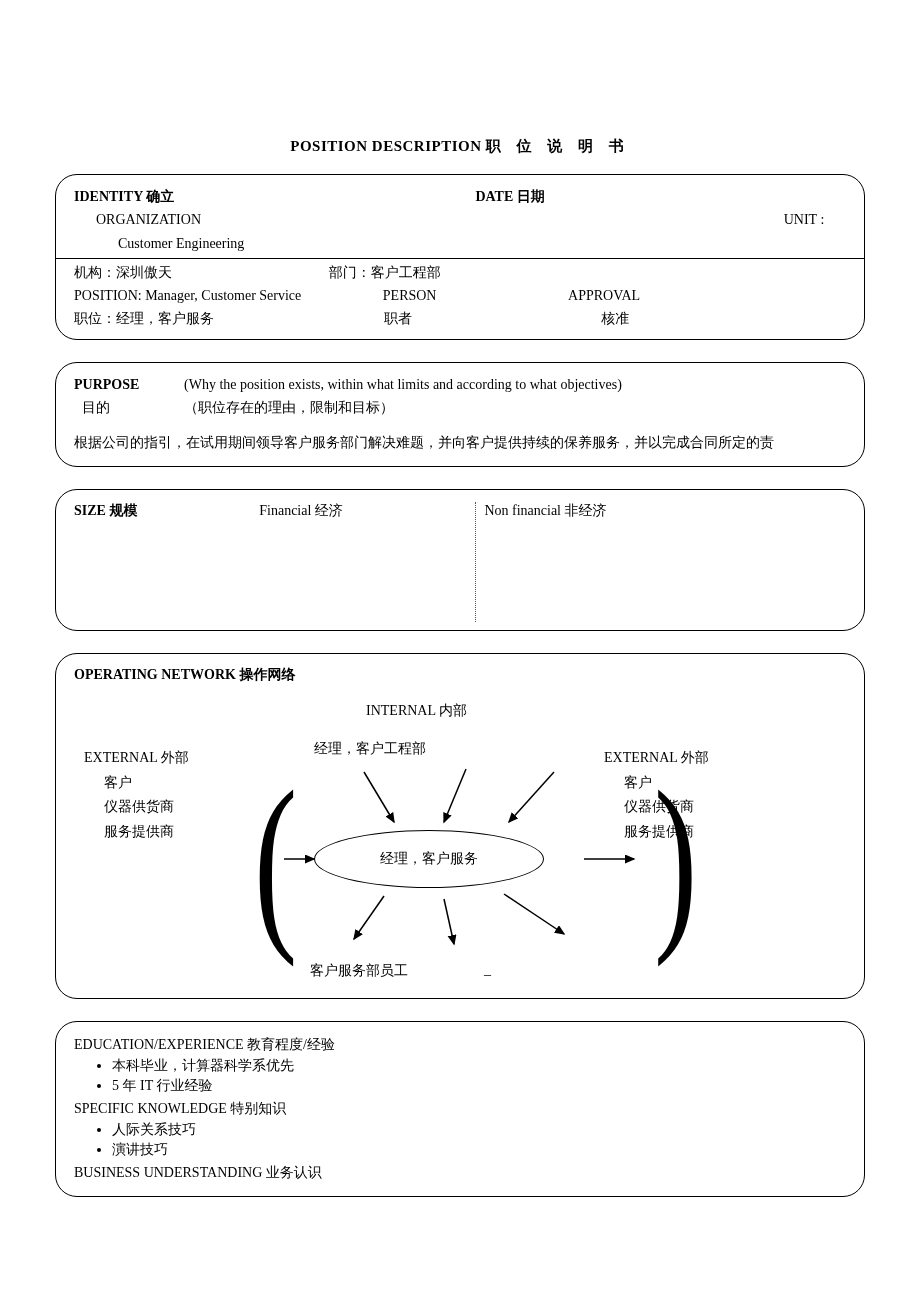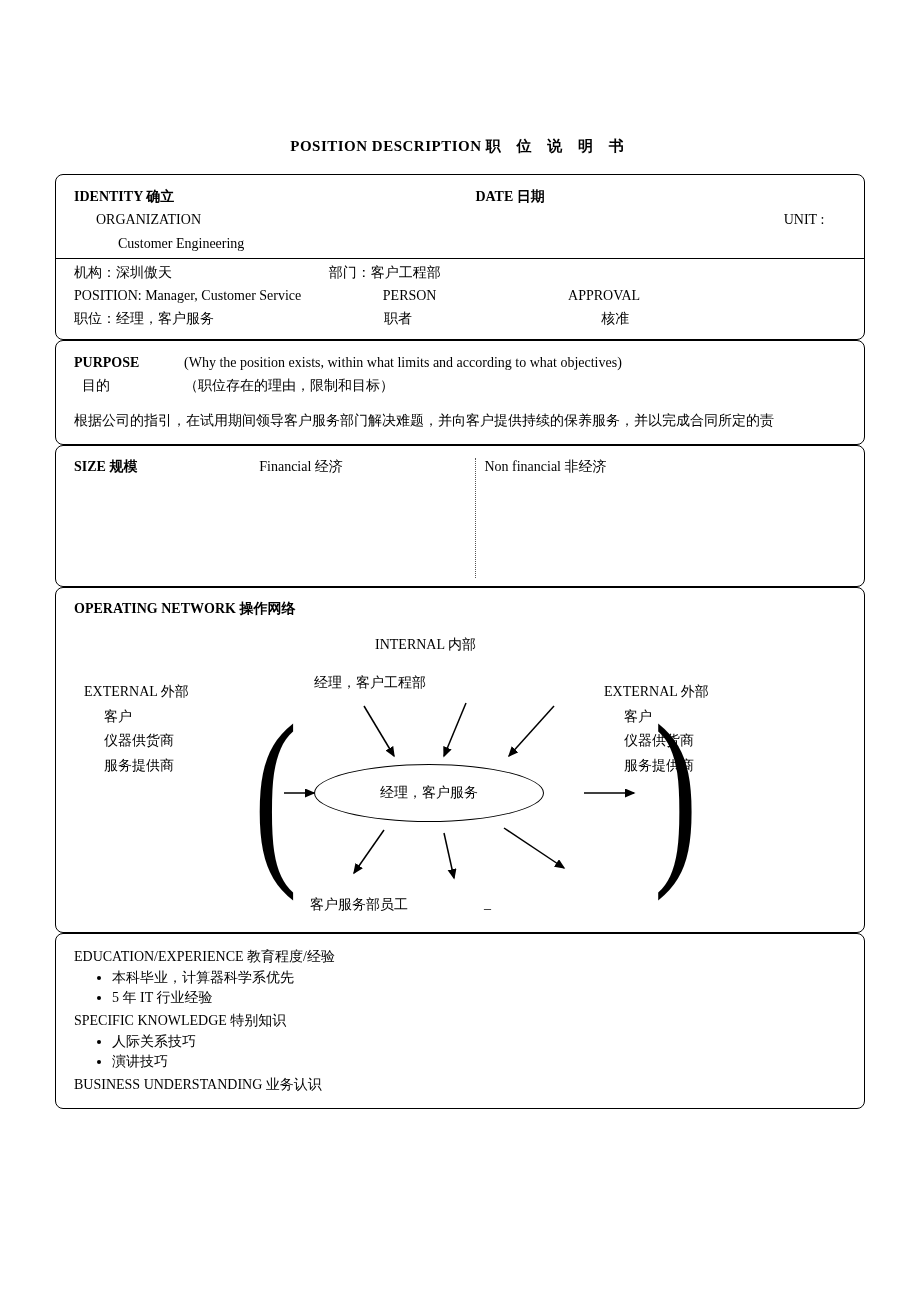"IDENTITY 确立" .box { border-radius: 8px -> 22px; margin-bottom: none -> 22px }
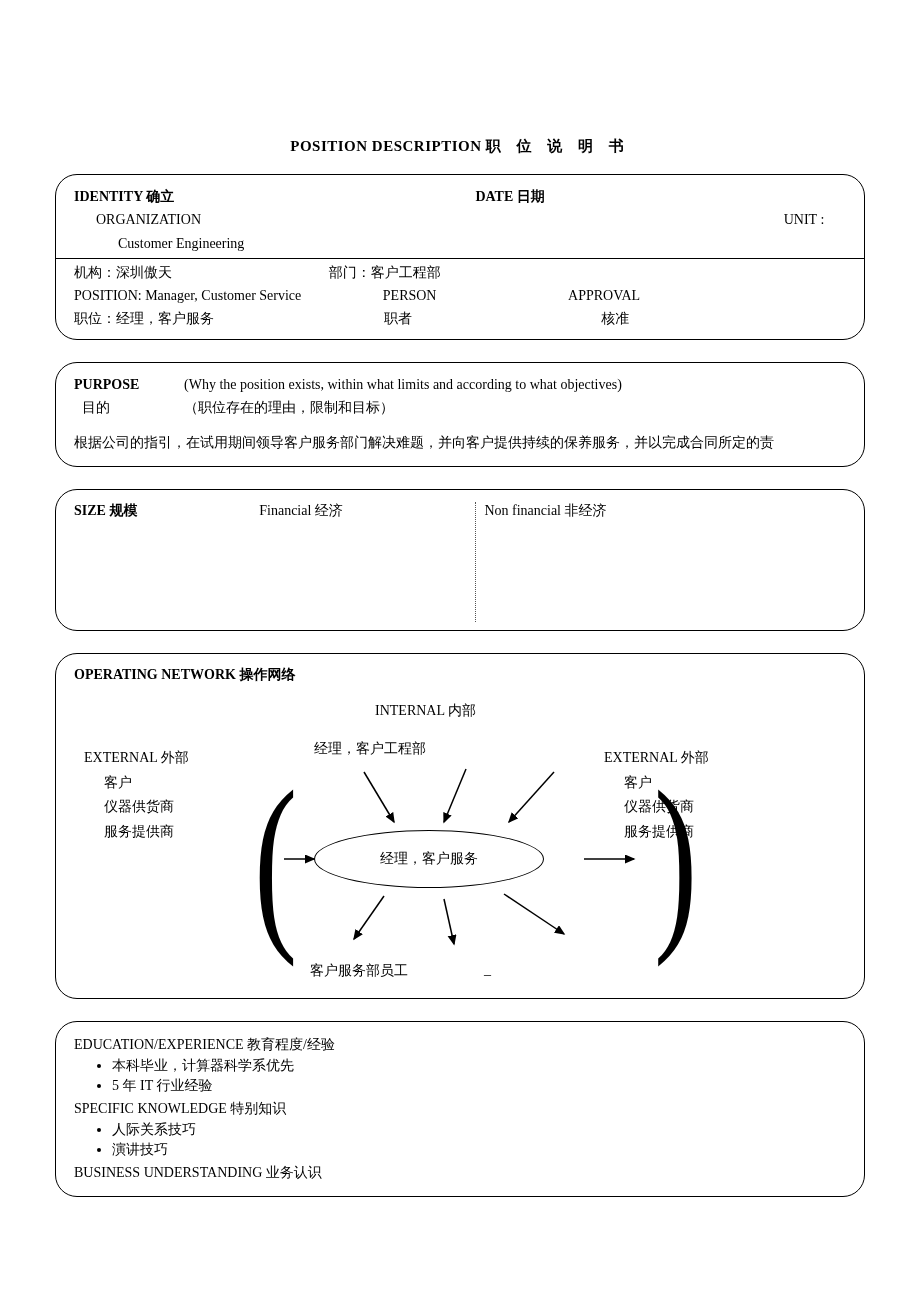"INTERNAL 内部" div.abs { left: 301px -> 292px }
